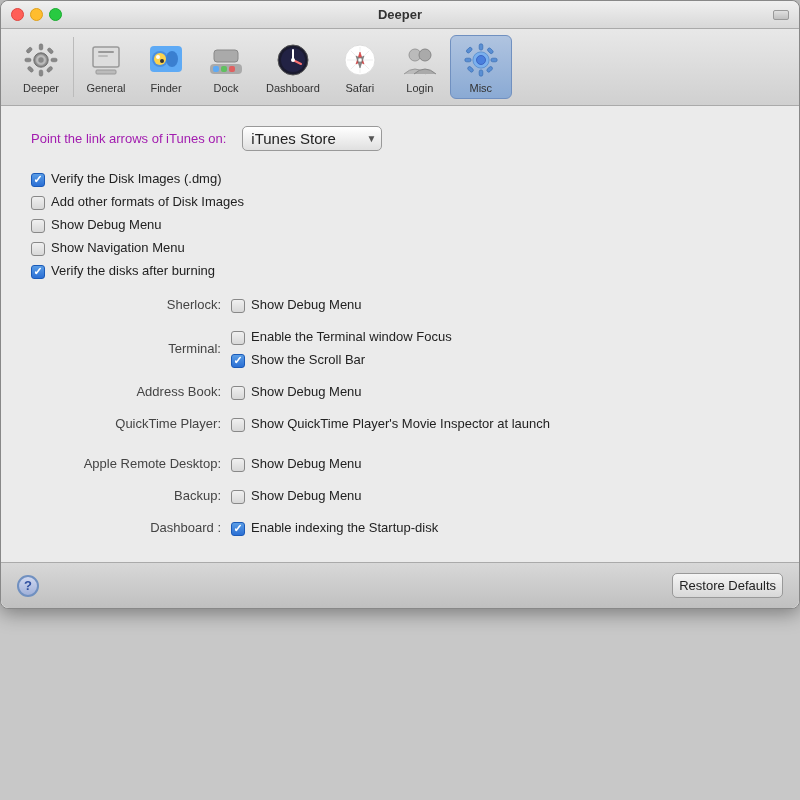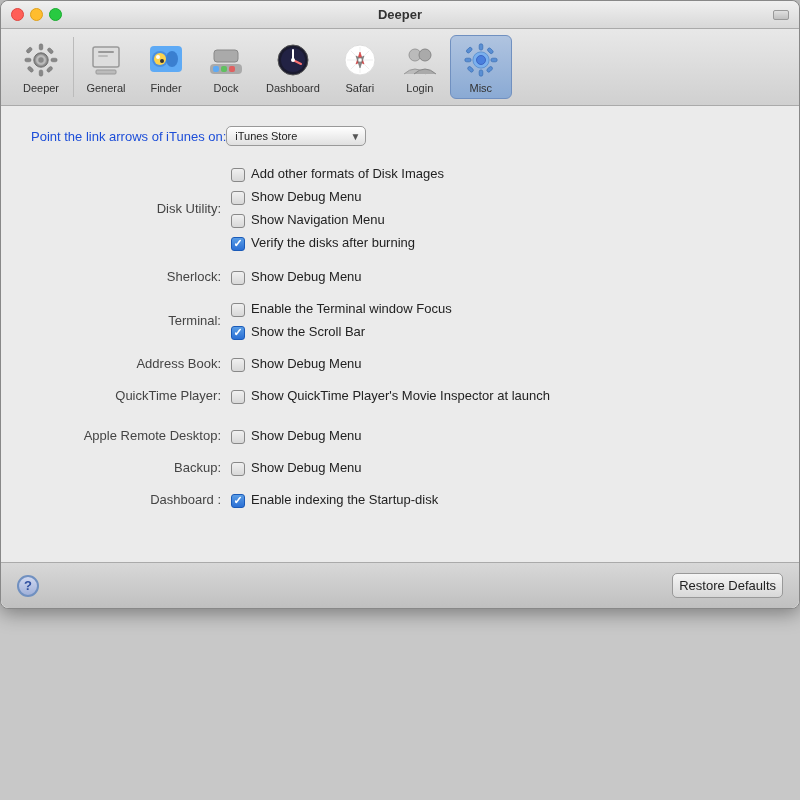"Point the link arrows of" .itunes-label { color: #1d4ed8 -> #a21caf; margin-right: 0 -> 16px }
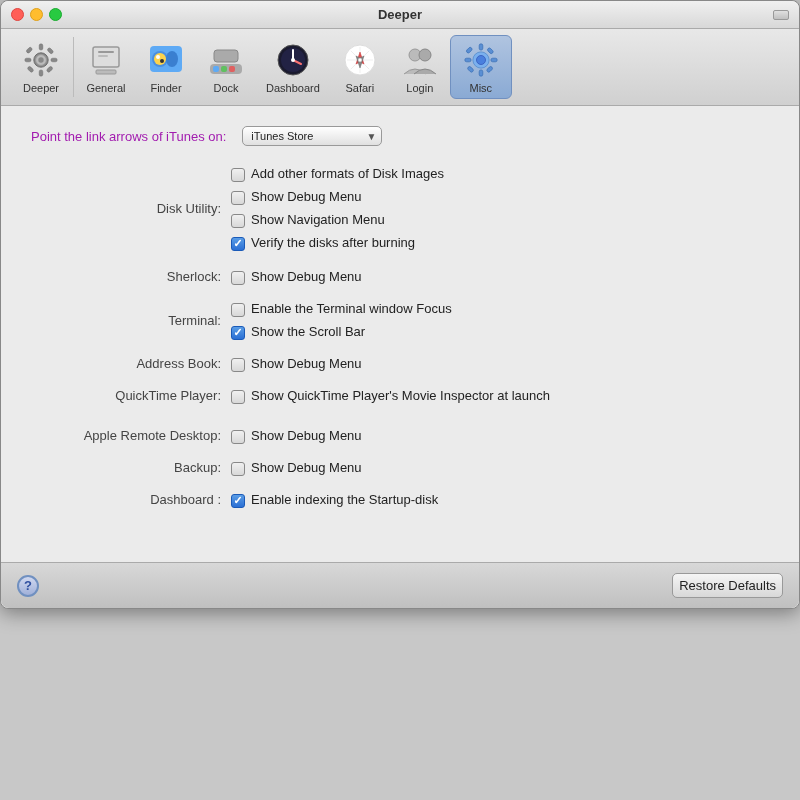"iTunes Store" .select-box { font-size: 11px -> 15px }
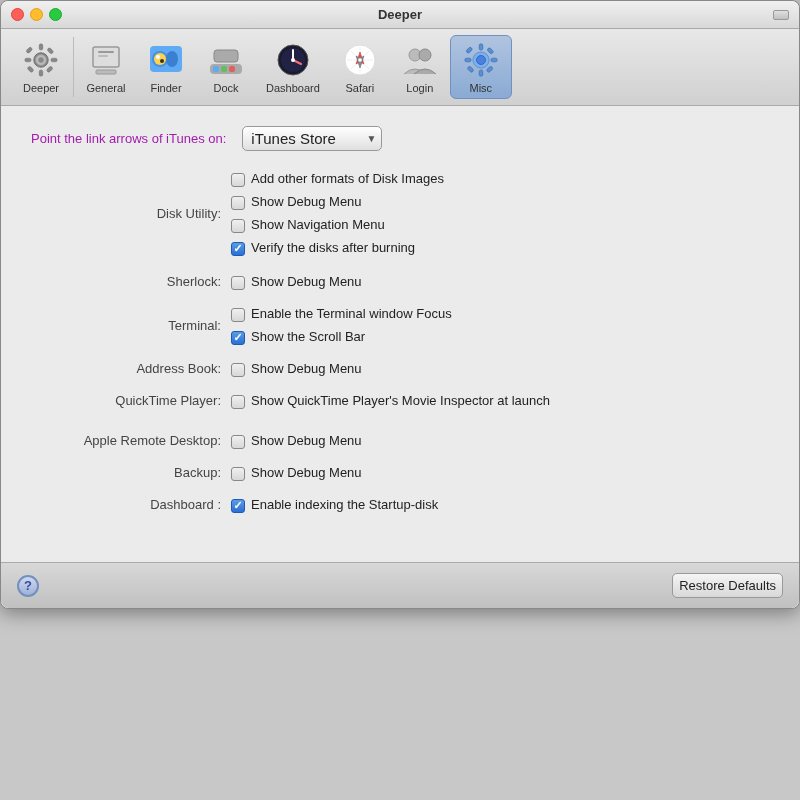"Verify the Disk Images (.dmg)" div.option-row { html: none -> <div> <div></div> <span>Verify the Disk Images (.dmg)</span> </div> }
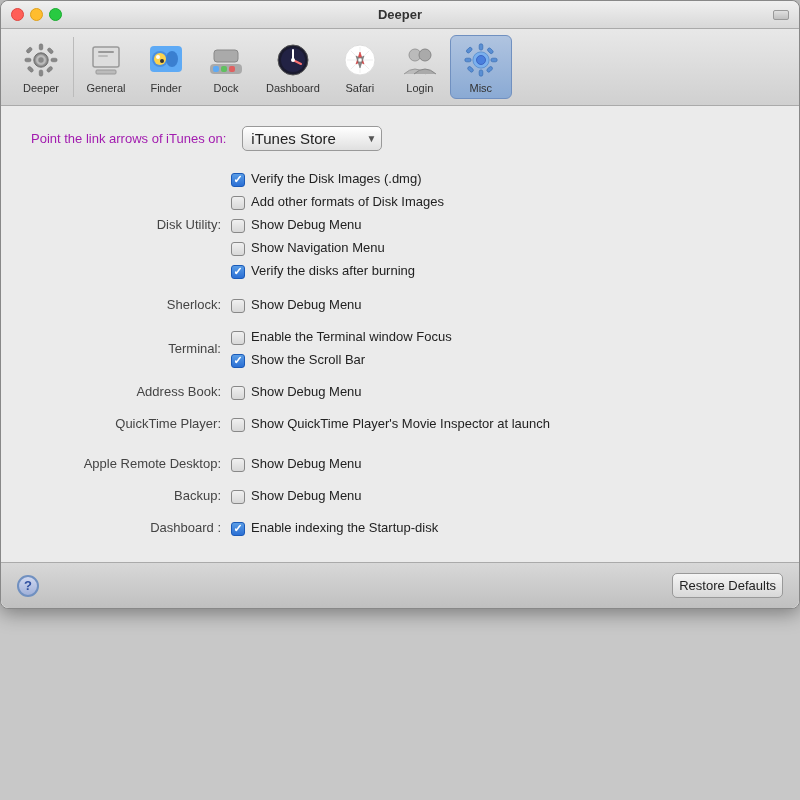"Disk Utility:" span.section-label { html: <span>Disk Utility:</span> -> none }
